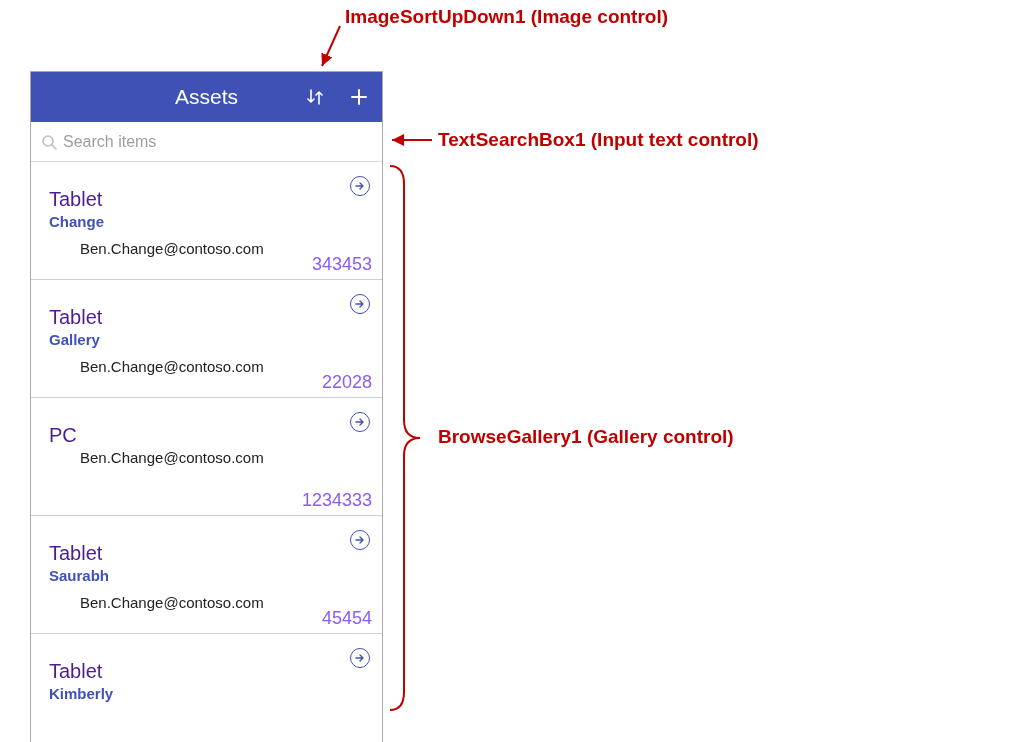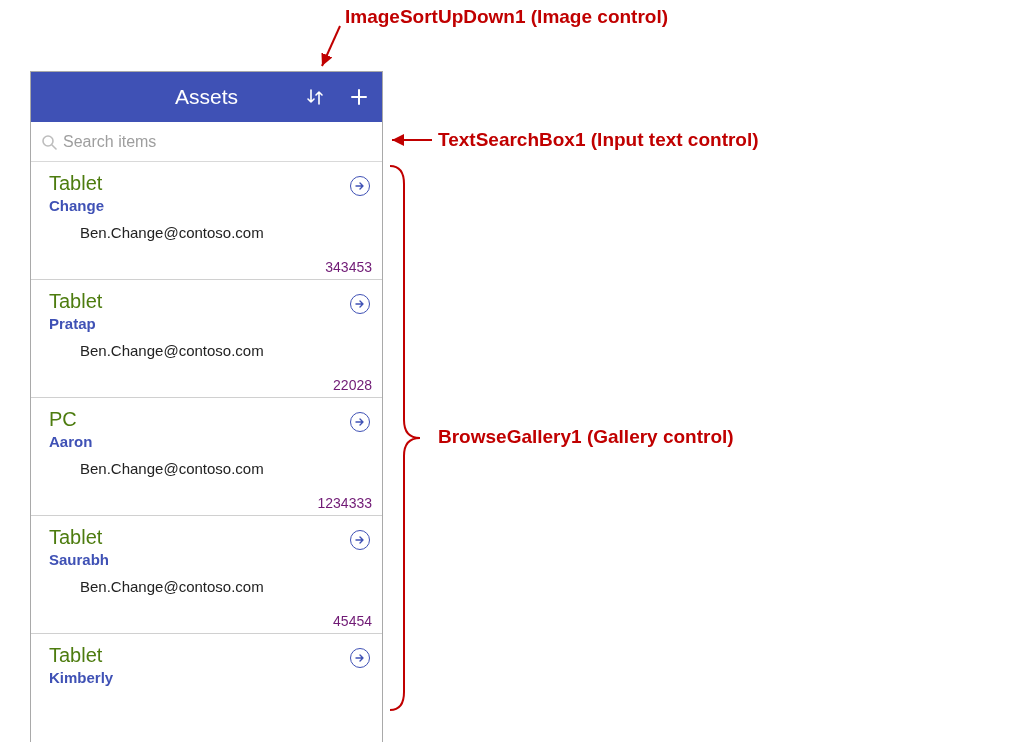"Tablet" .card-title { color: #4d7c0f -> #4c1d95; margin-top: none -> 16px }
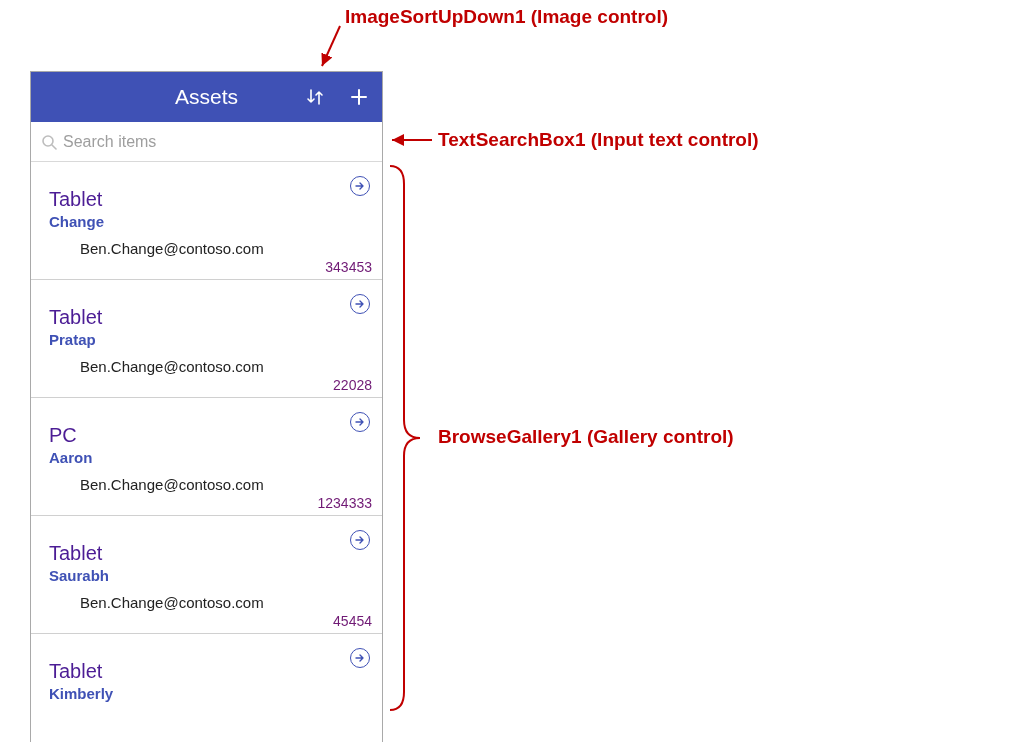"343453" .card-id { color: #701a75 -> #8b5cf6; font-size: 14px -> 18px }
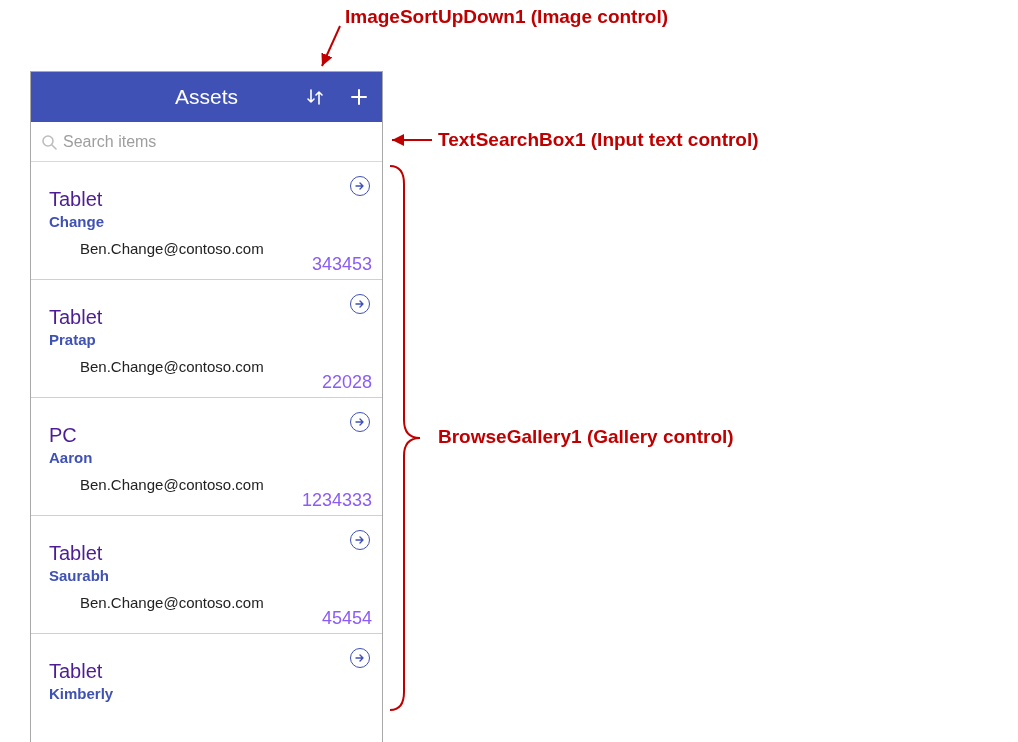"Pratap" div.card-sub { text: Pratap -> Gallery }
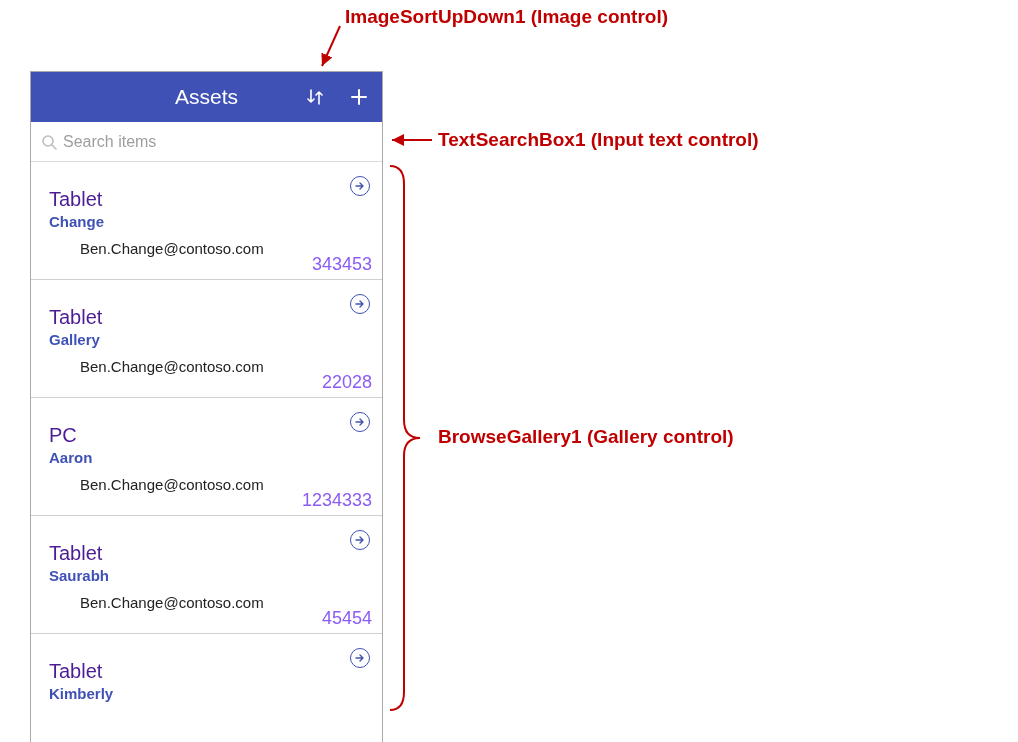"Aaron" div.card-sub { html: <div>Aaron</div> -> none }
